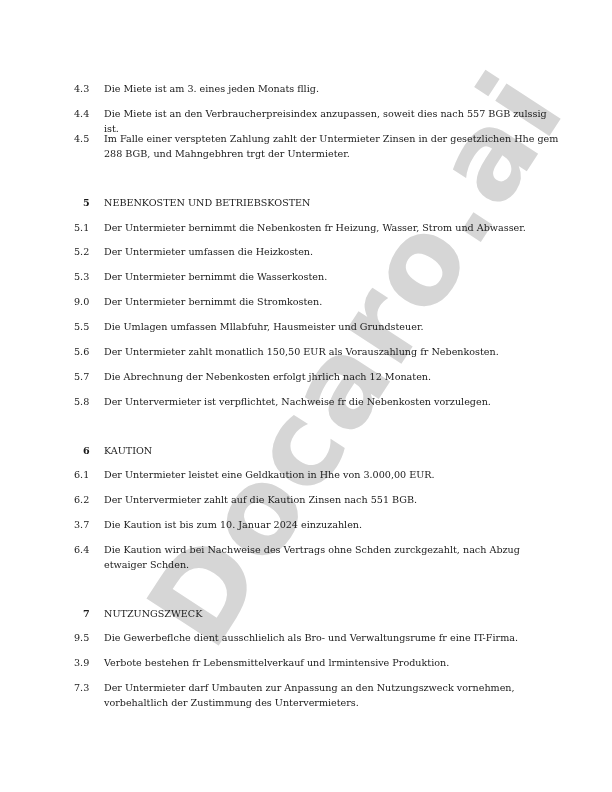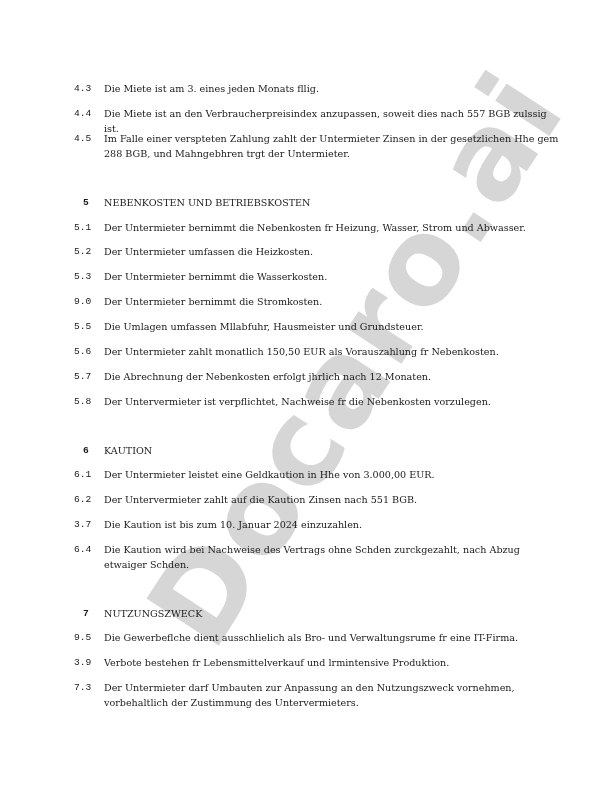"4.3" .num { font-family: Liberation Mono, monospace -> none }
